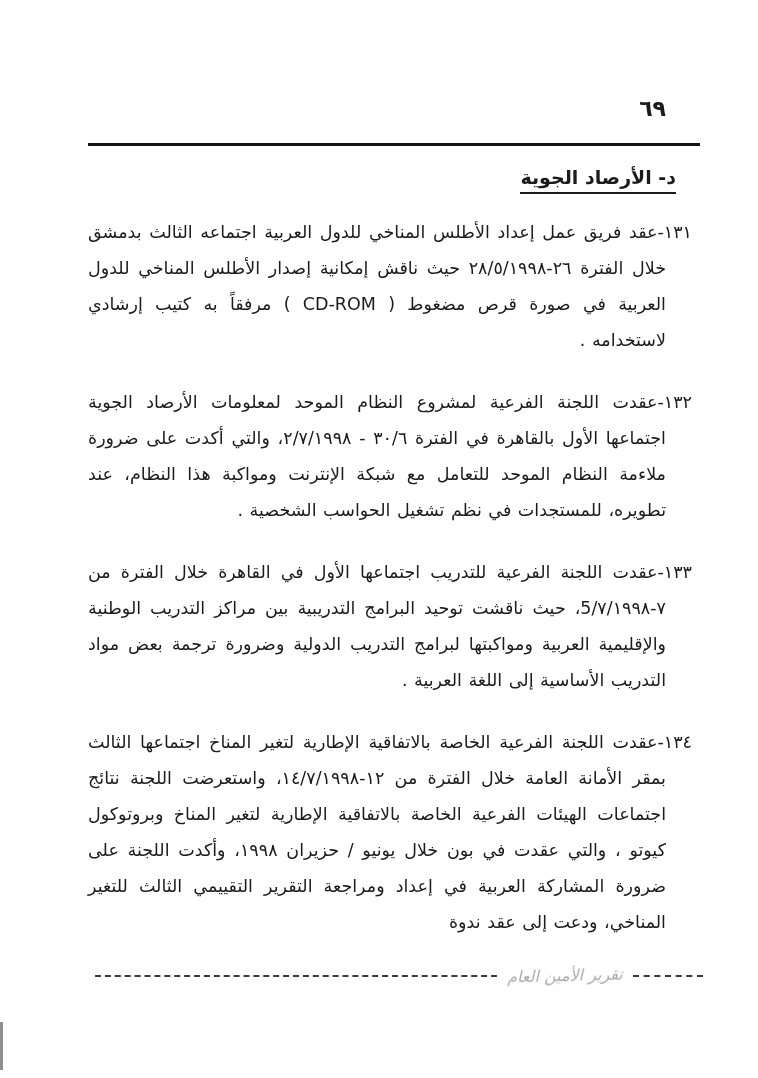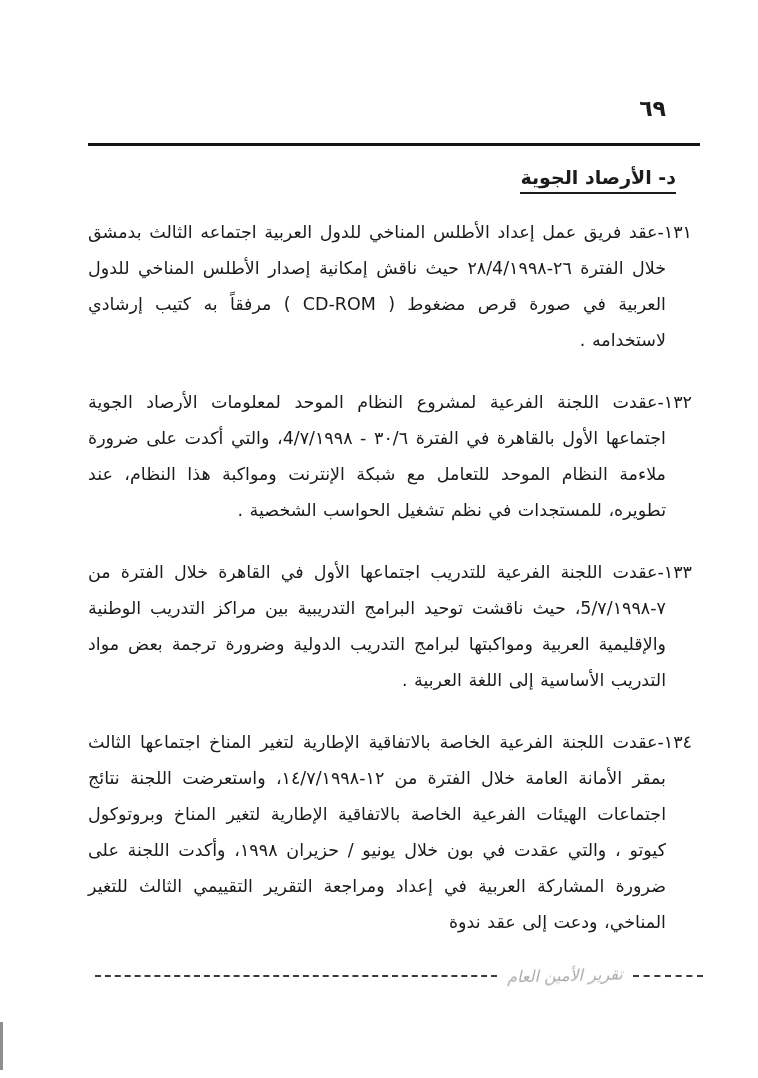"١٣١-عقد فريق عمل إعداد الأطلس" p.para { text: ٢٦-٢٨/4/١٩٩٨ -> ٢٦-٢٨/٥/١٩٩٨ }
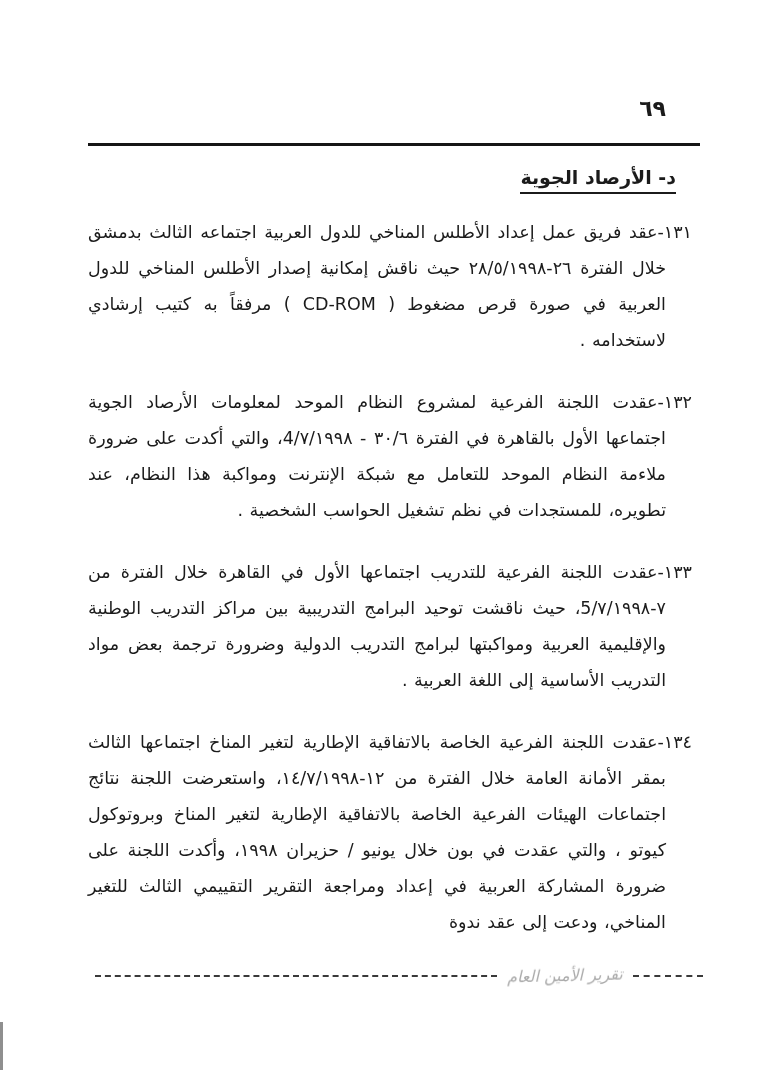"١٣٢-عقدت اللجنة الفرعية لمشروع النظام" p.para { text: 4/٧/١٩٩٨ -> ٢/٧/١٩٩٨ }
